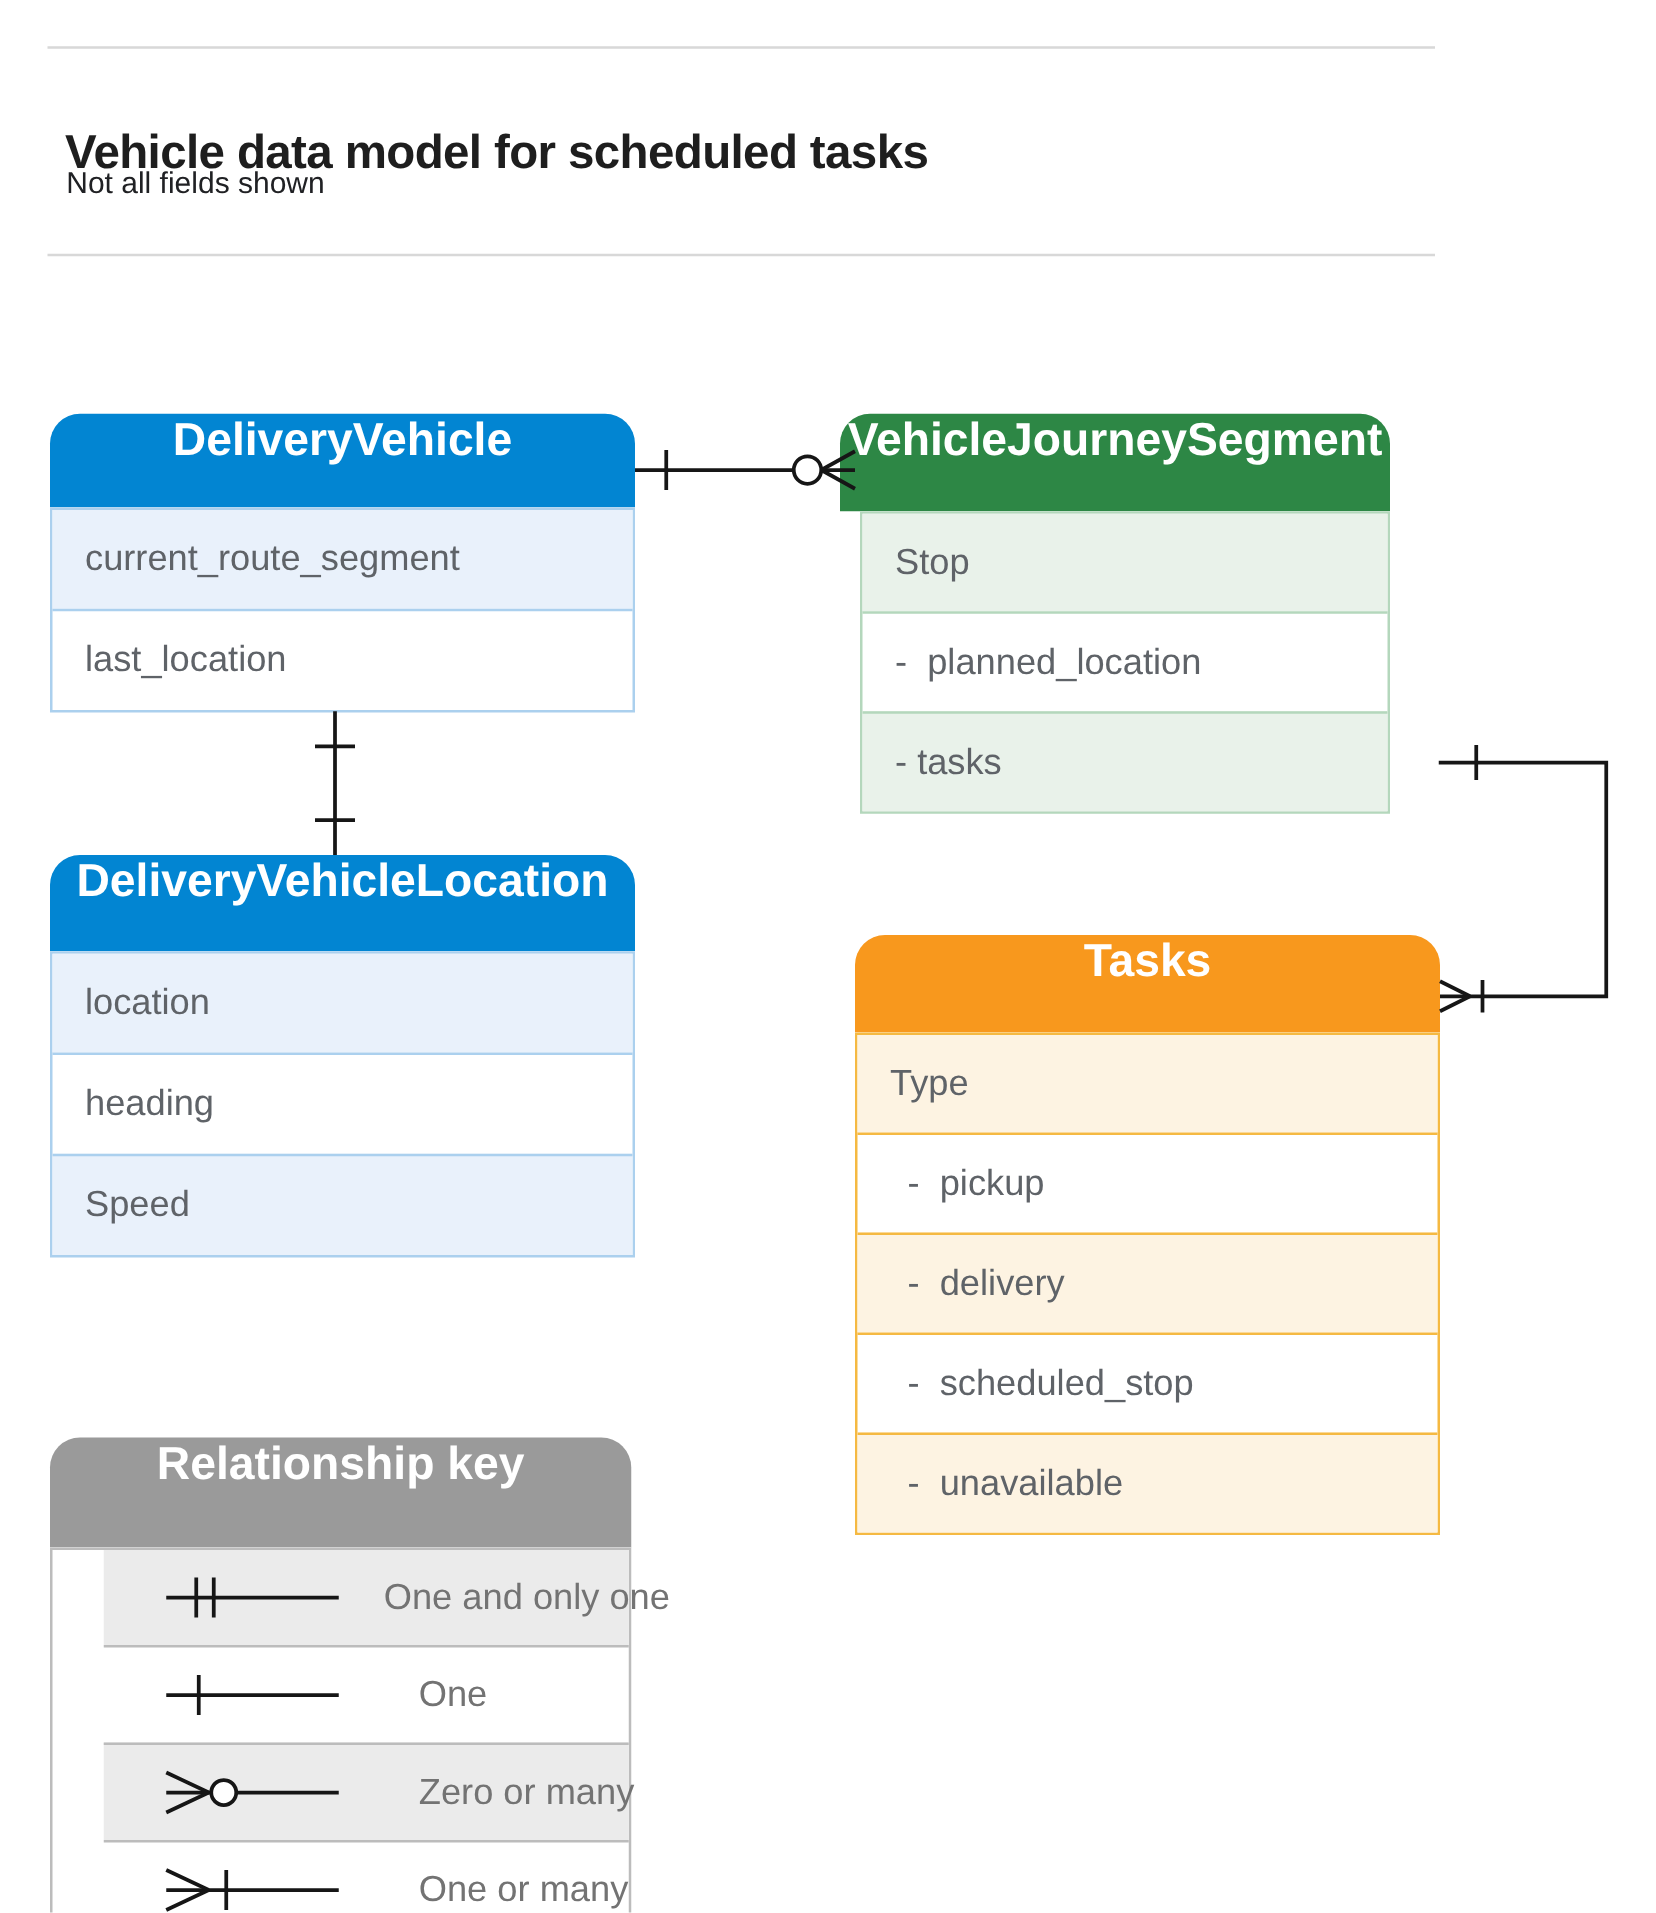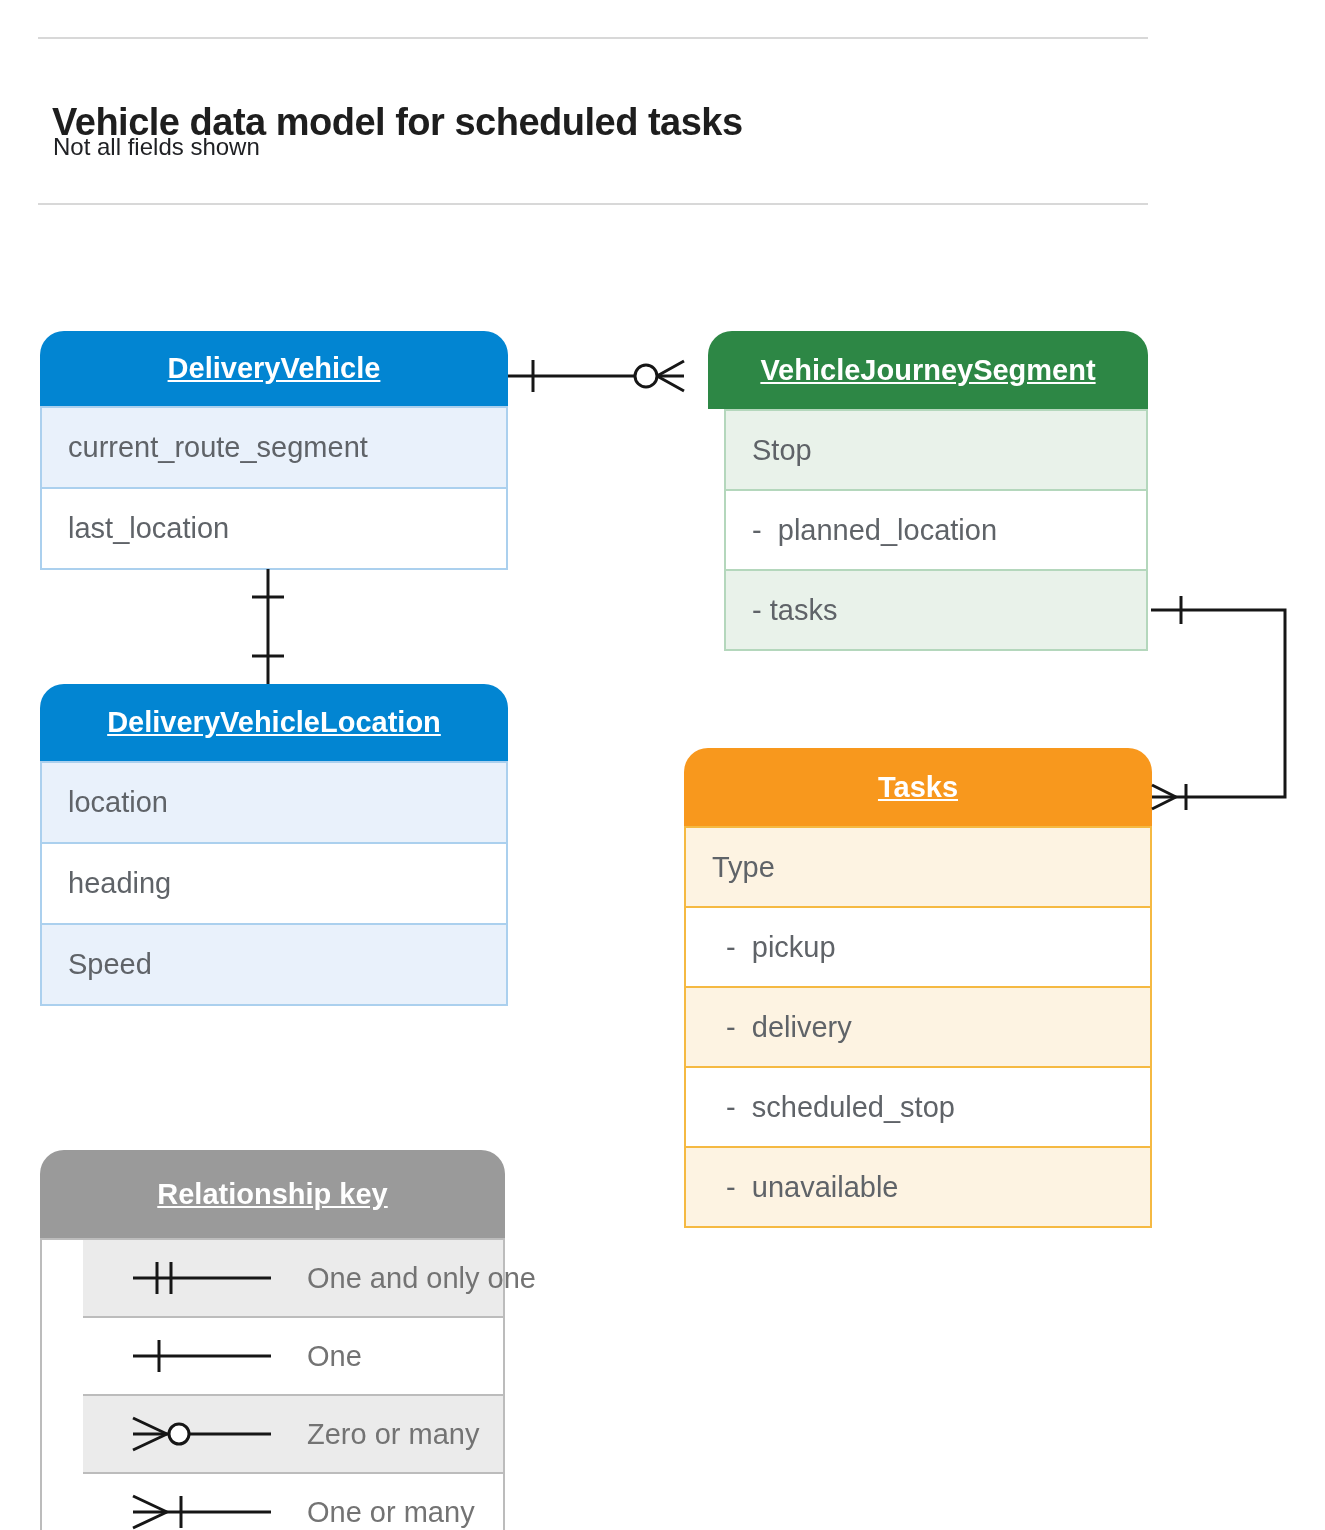"DeliveryVehicle" .entity-header { align-items: center -> flex-start; font-size: 29px -> 37px; text-decoration: underline -> none }
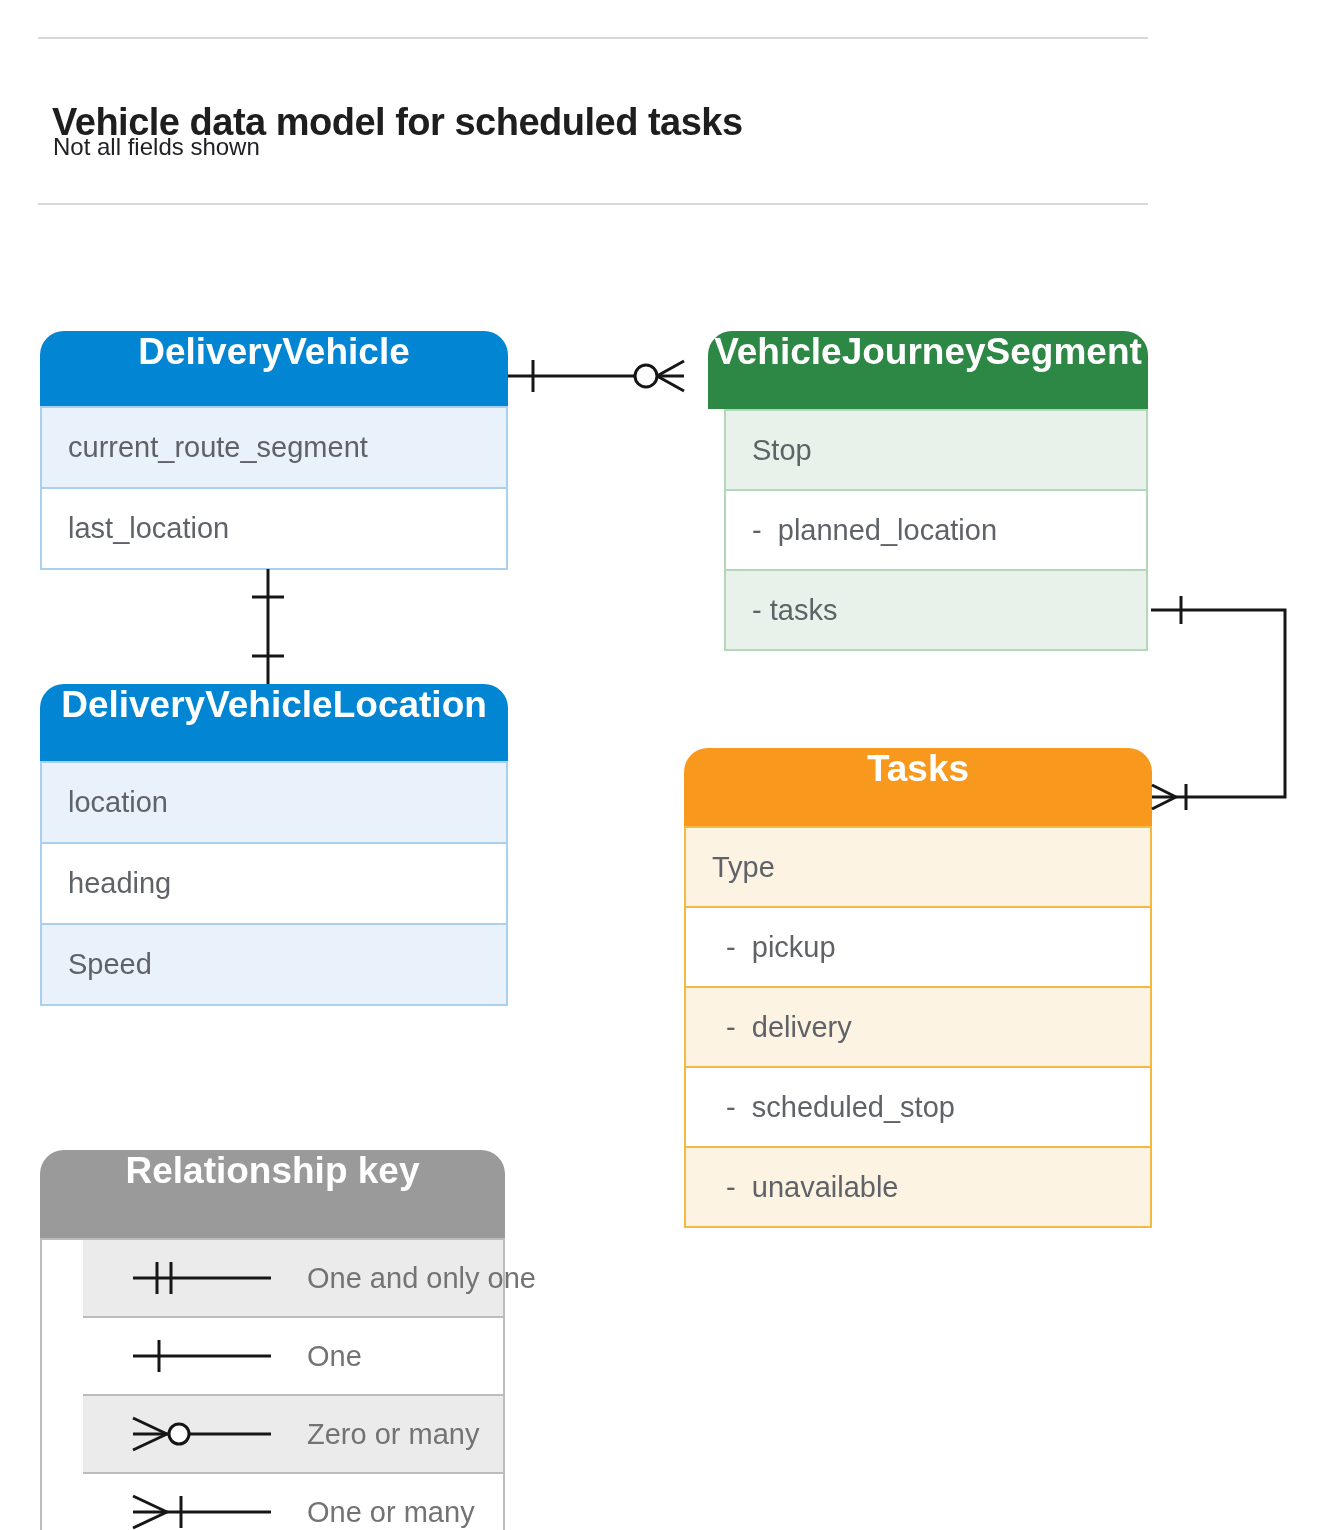"VehicleJourneySegment" #vehicle-journey-segment { left: 708px -> 672px }
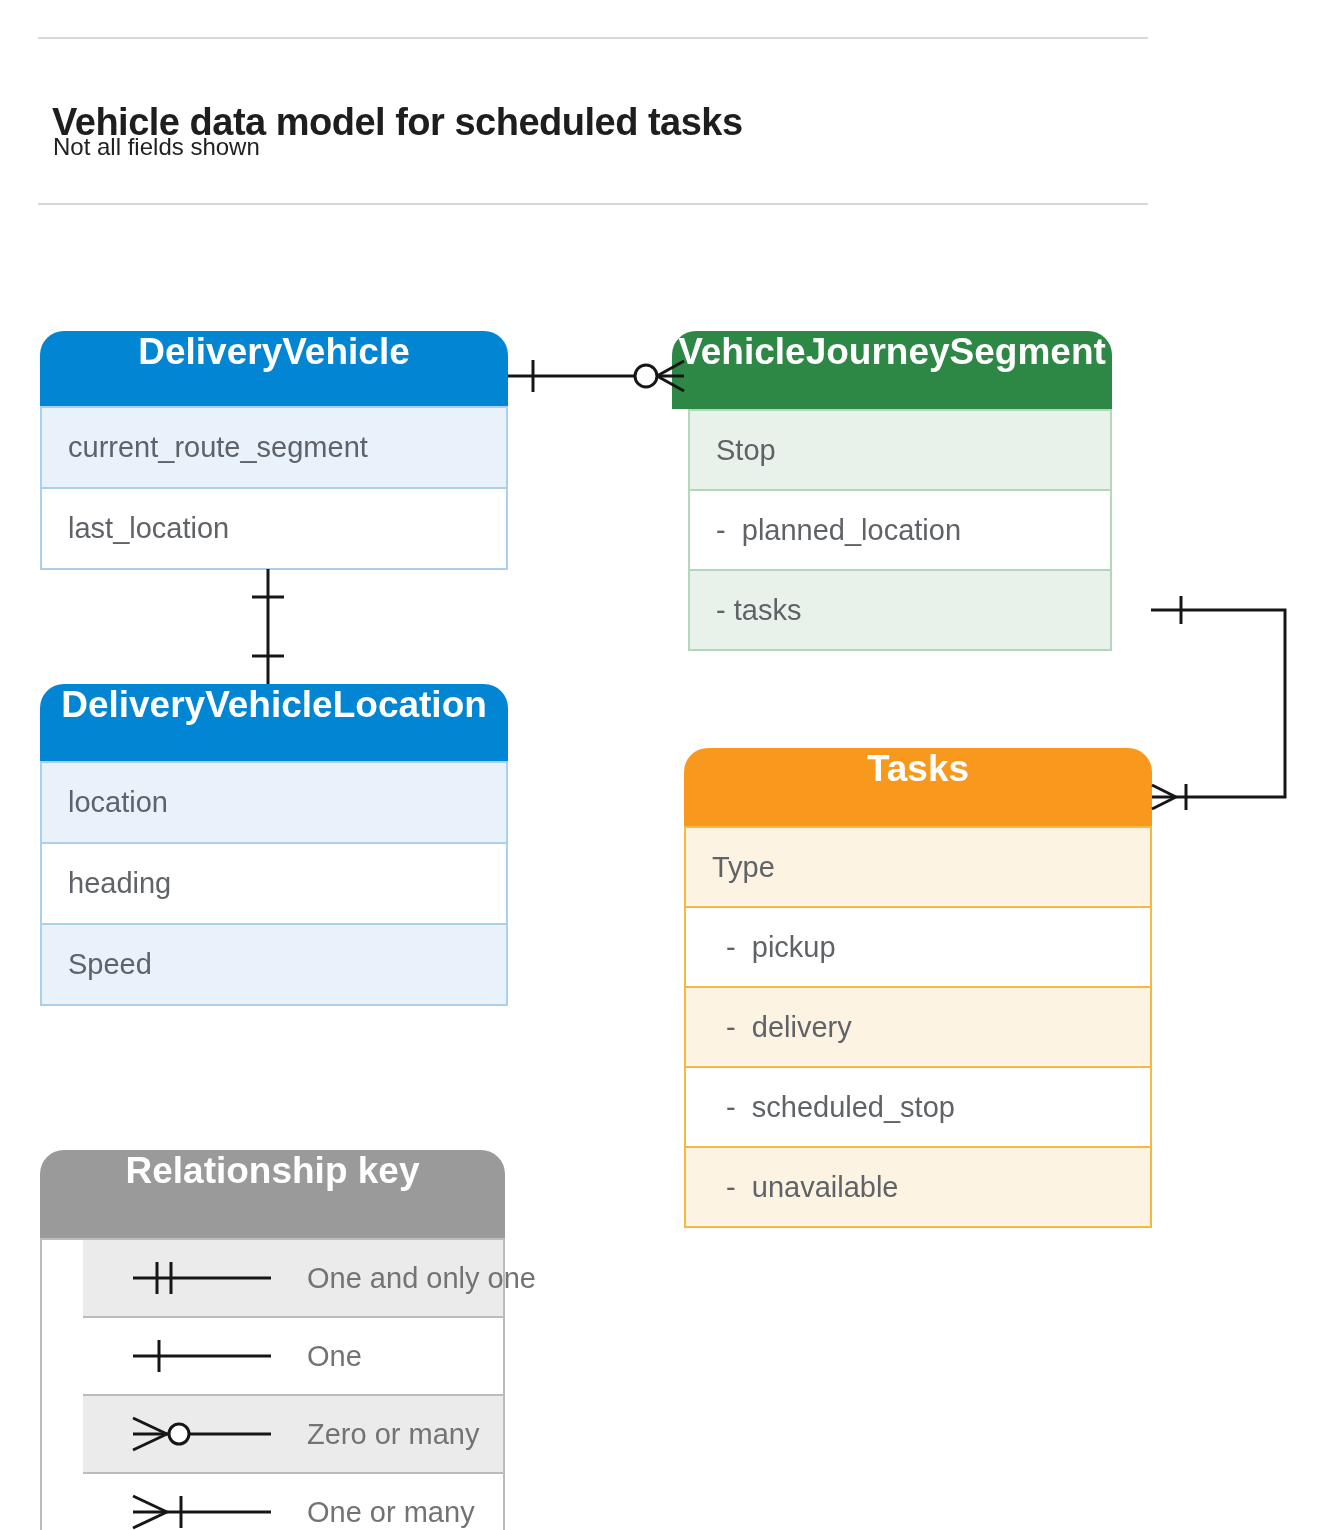"One" .theme-gray .entity-row + .entity-row { gap: none -> 28px }
